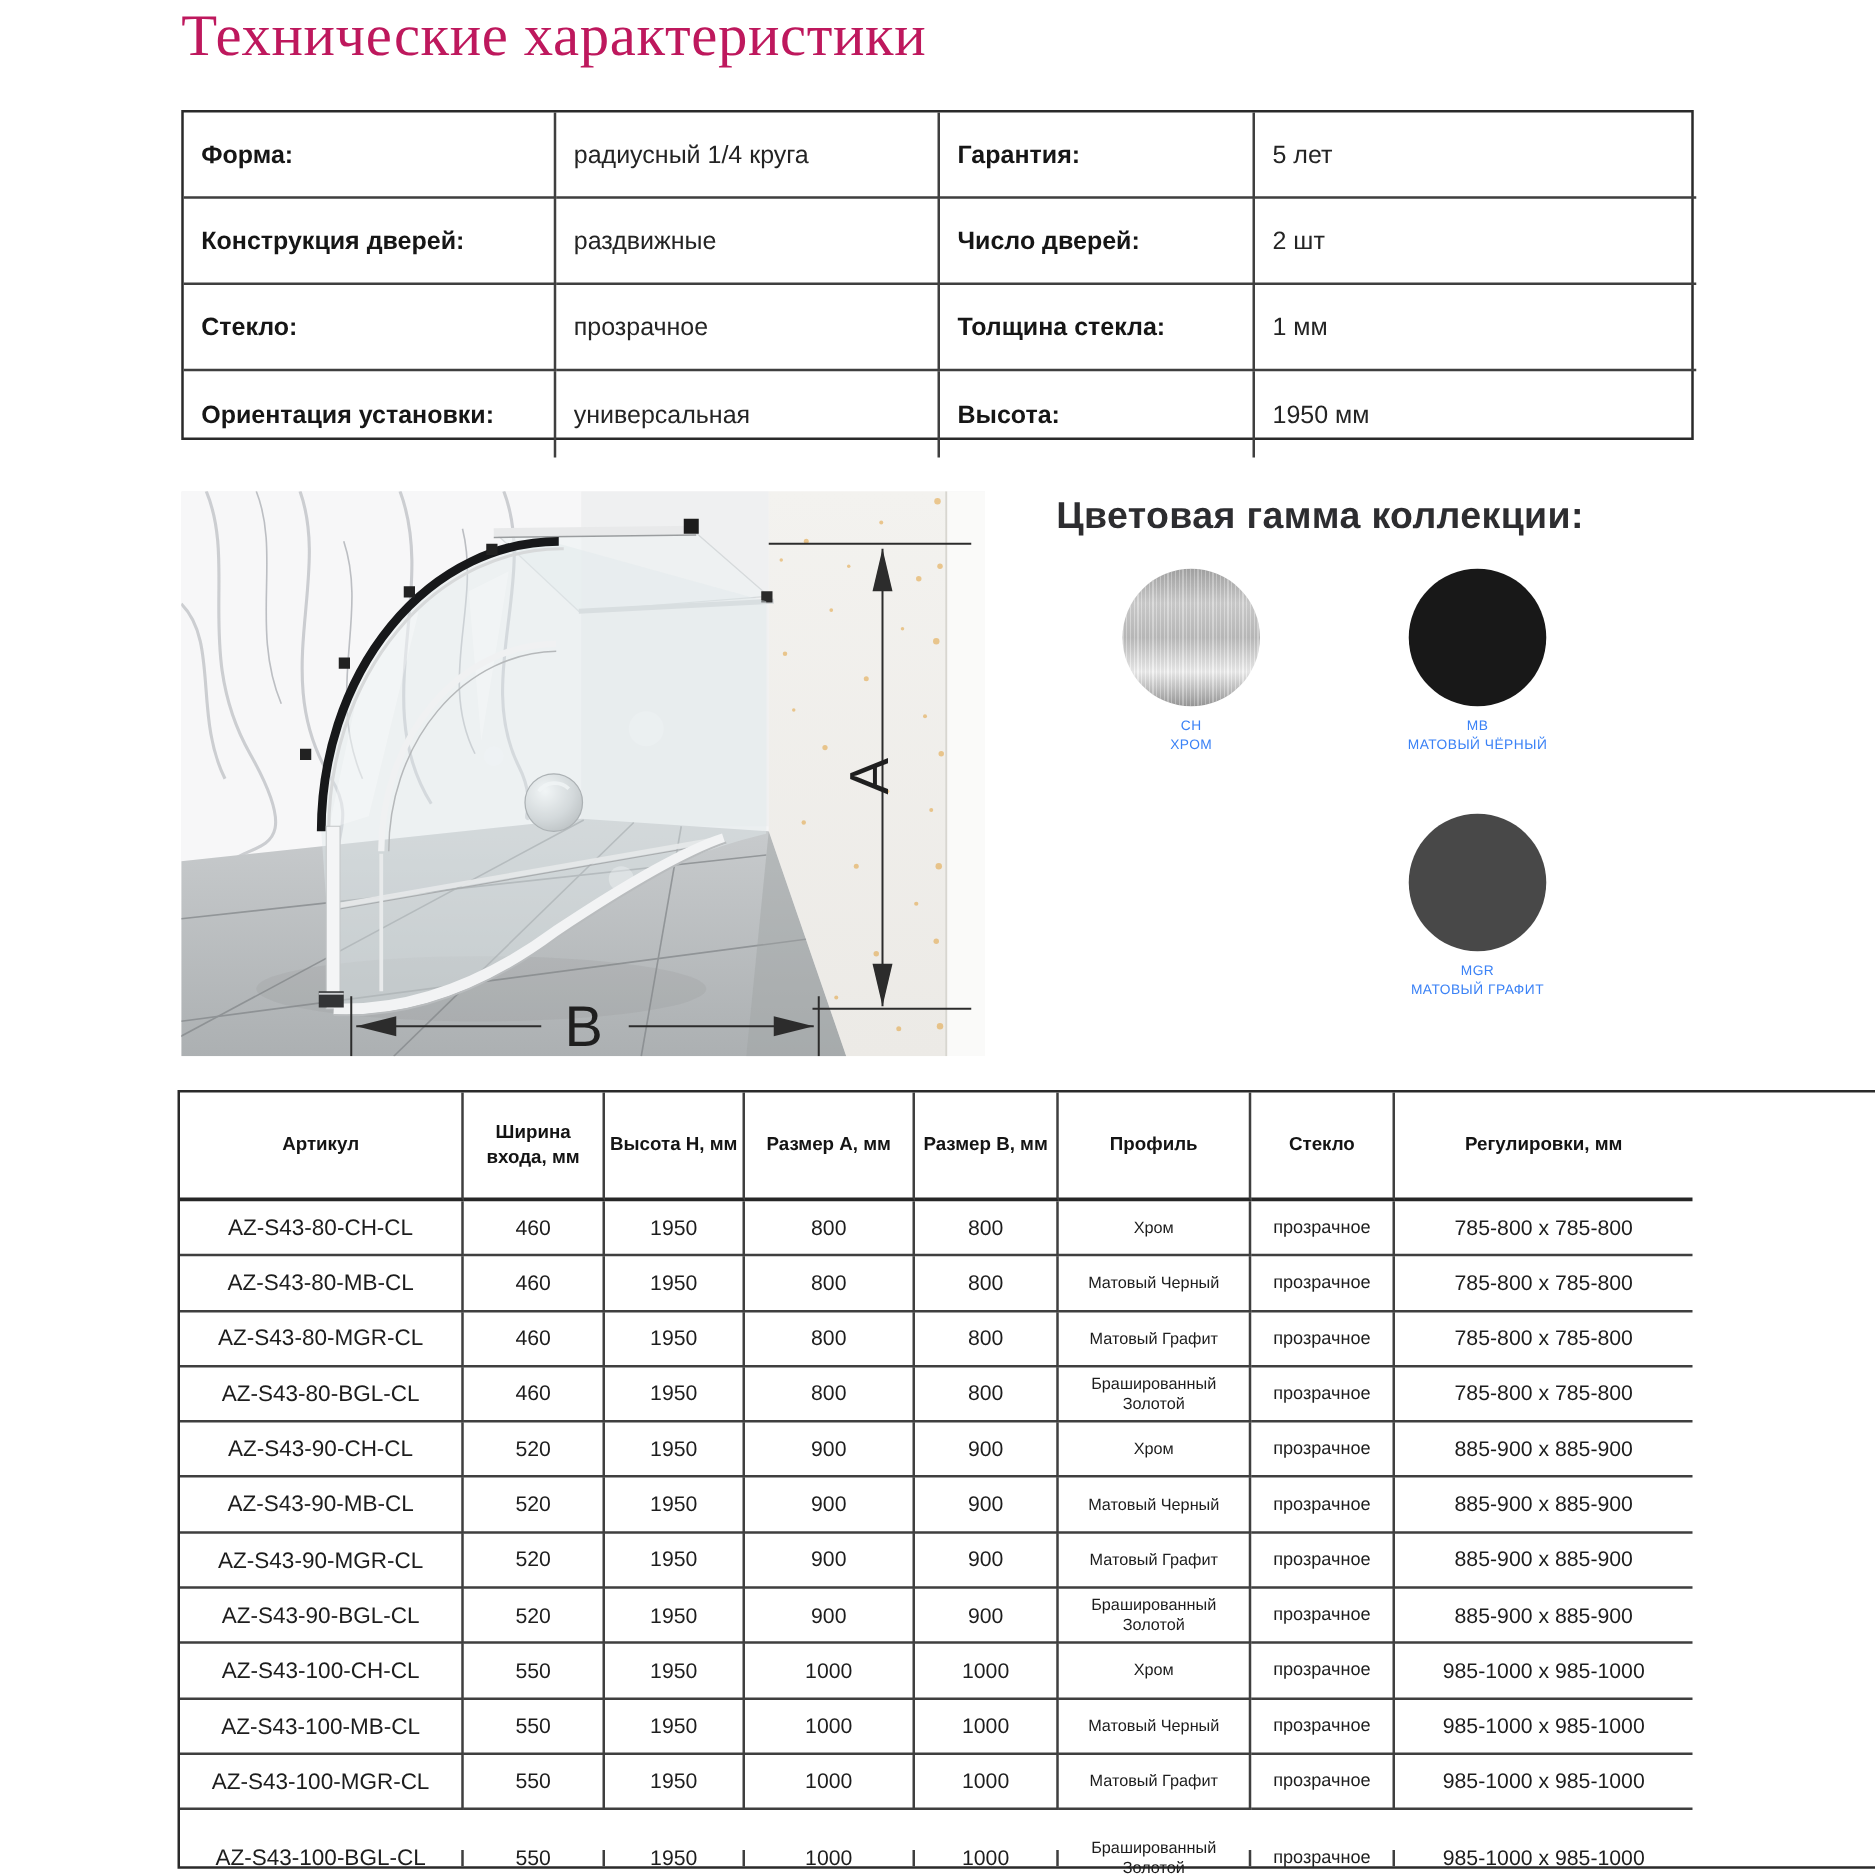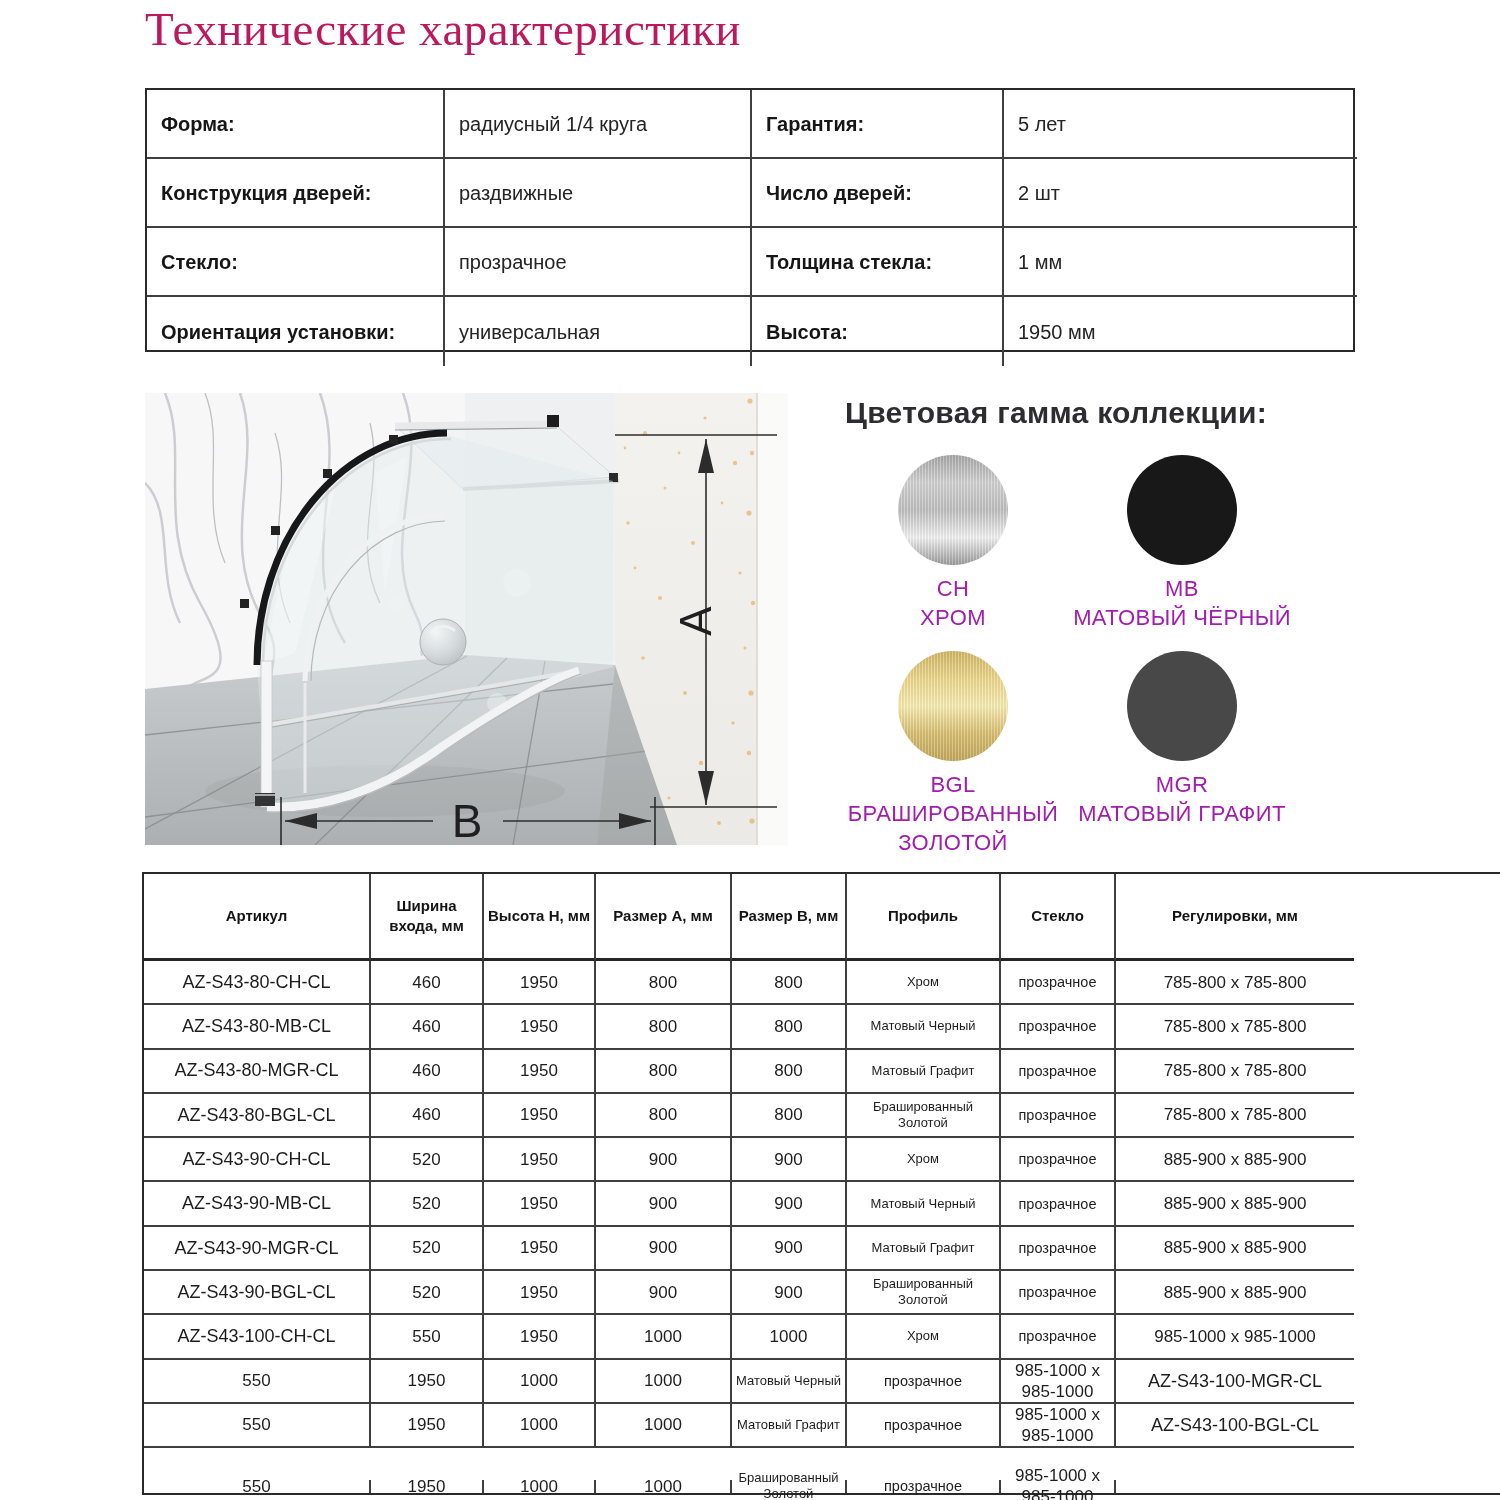"CH" .sw-label { color: #a21caf -> #3b82f6; font-size: 22px -> 11px }
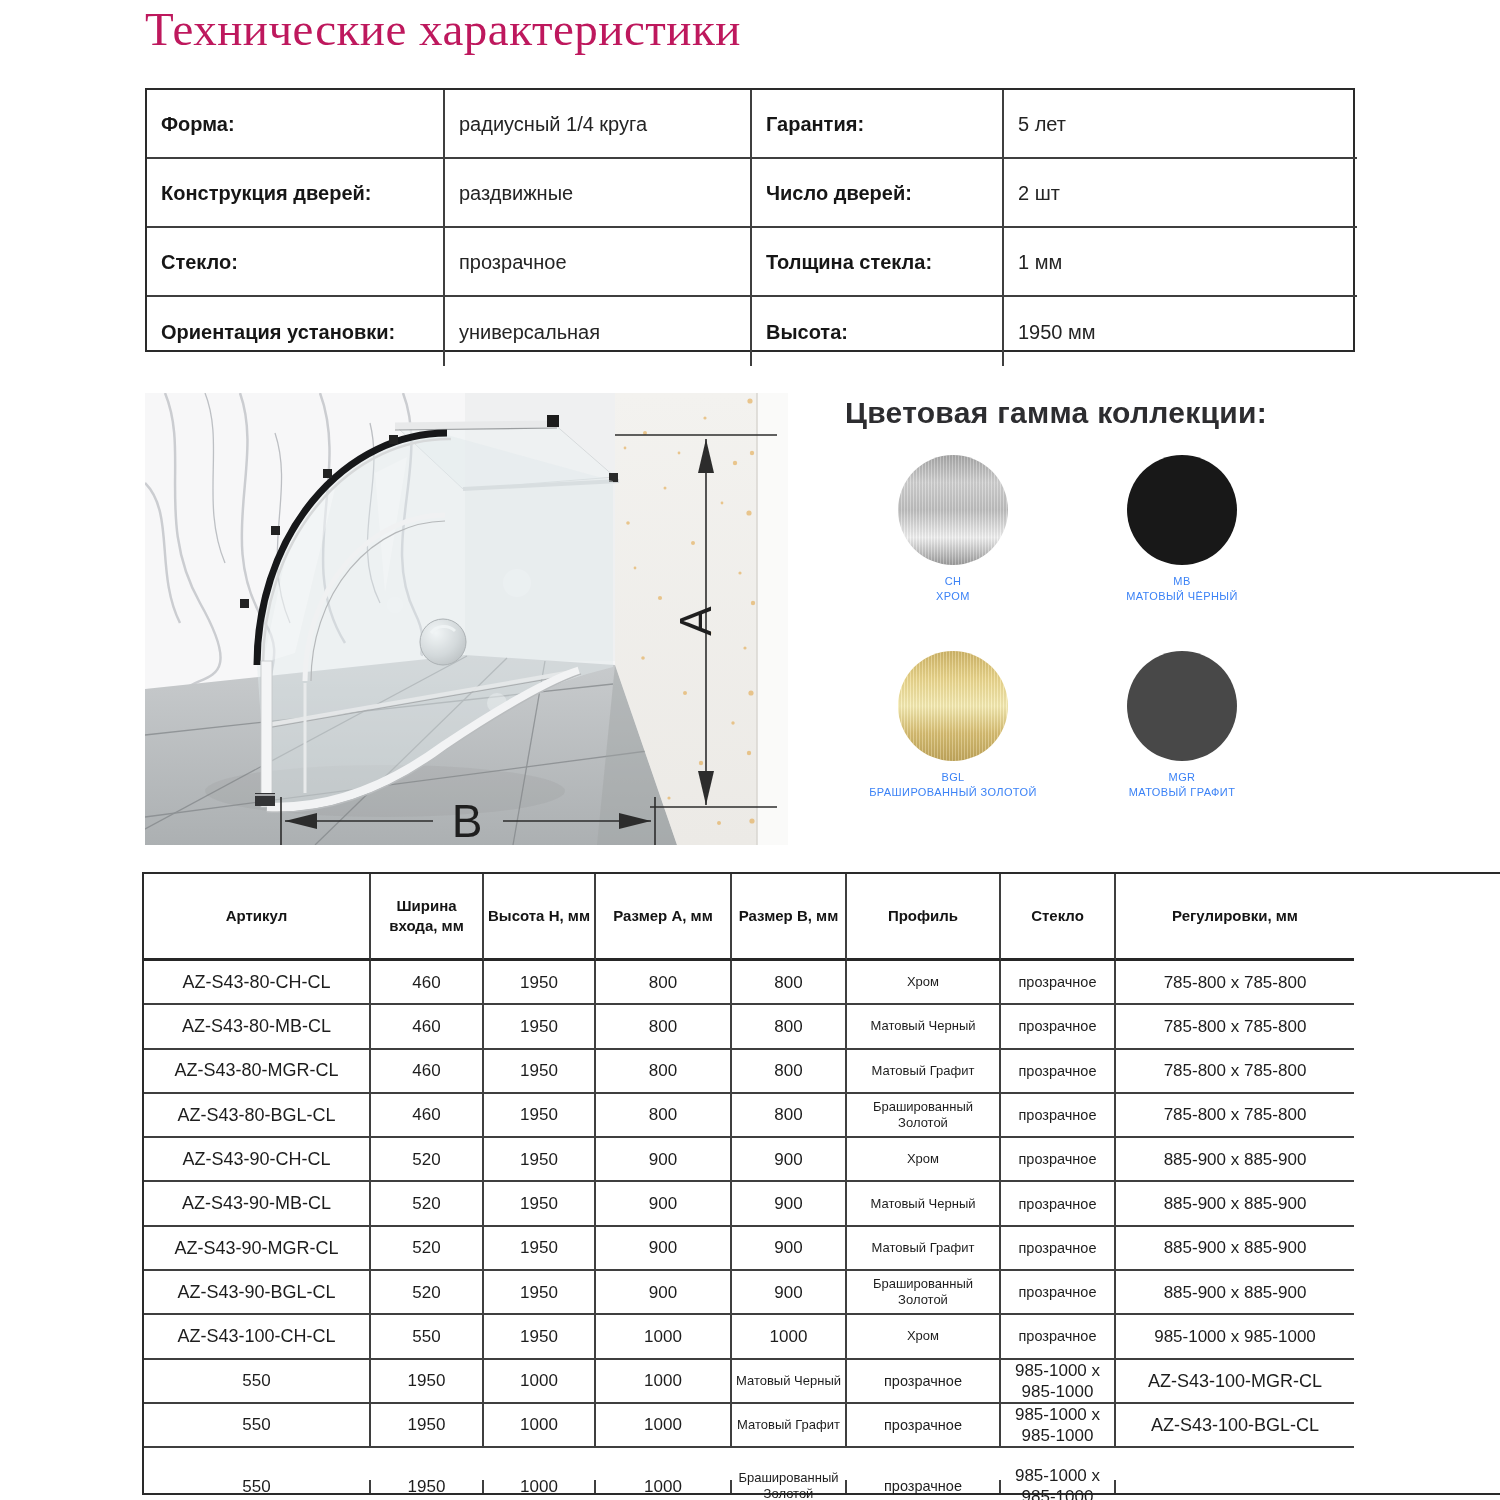"BGL" div.swatch { html: <div> <div></div> <div> <div>BGL</div> <div>БРАШИРОВАННЫЙ ЗОЛОТОЙ</div> </div> </div> -> none }
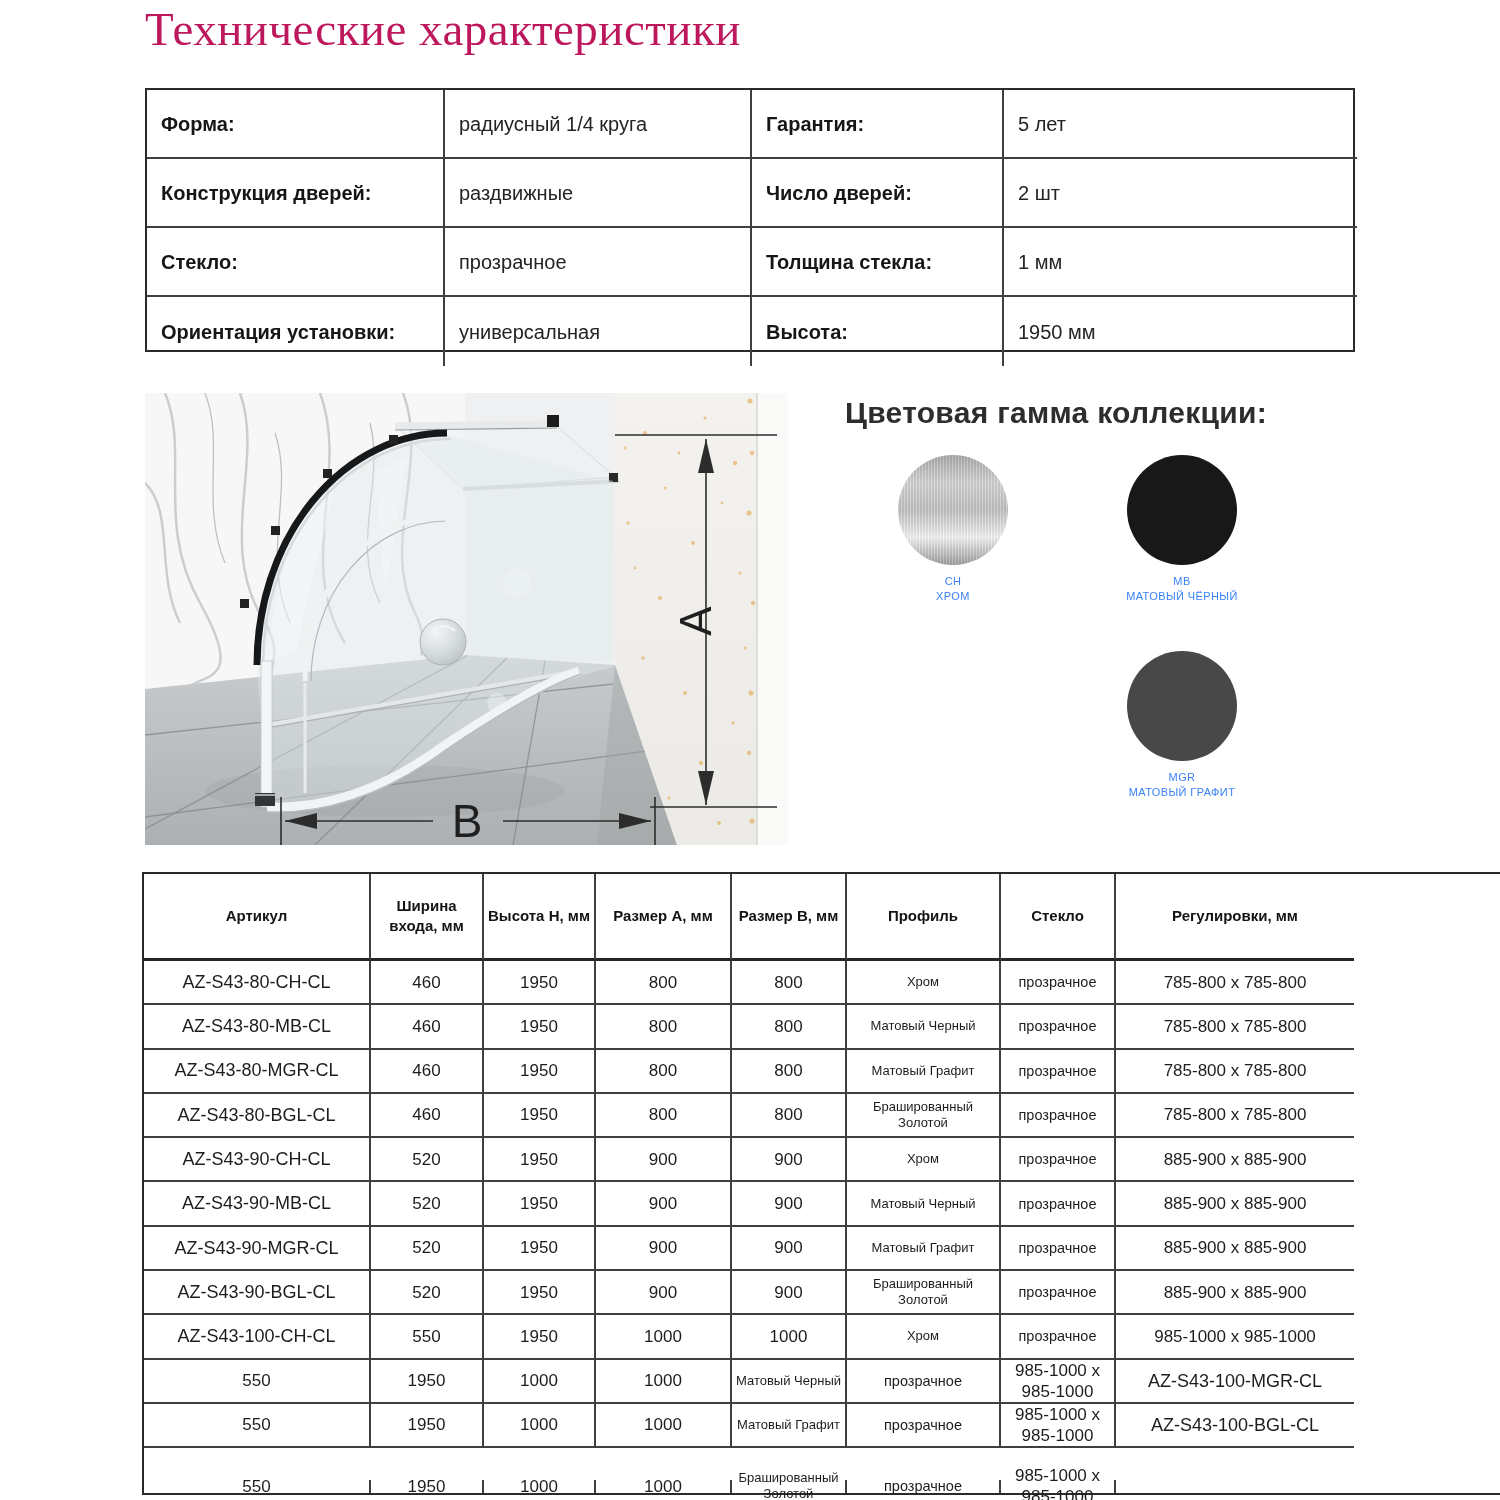"AZ-S43-100-MB-CL" div.cell { html: none -> <div>AZ-S43-100-MB-CL</div> }
